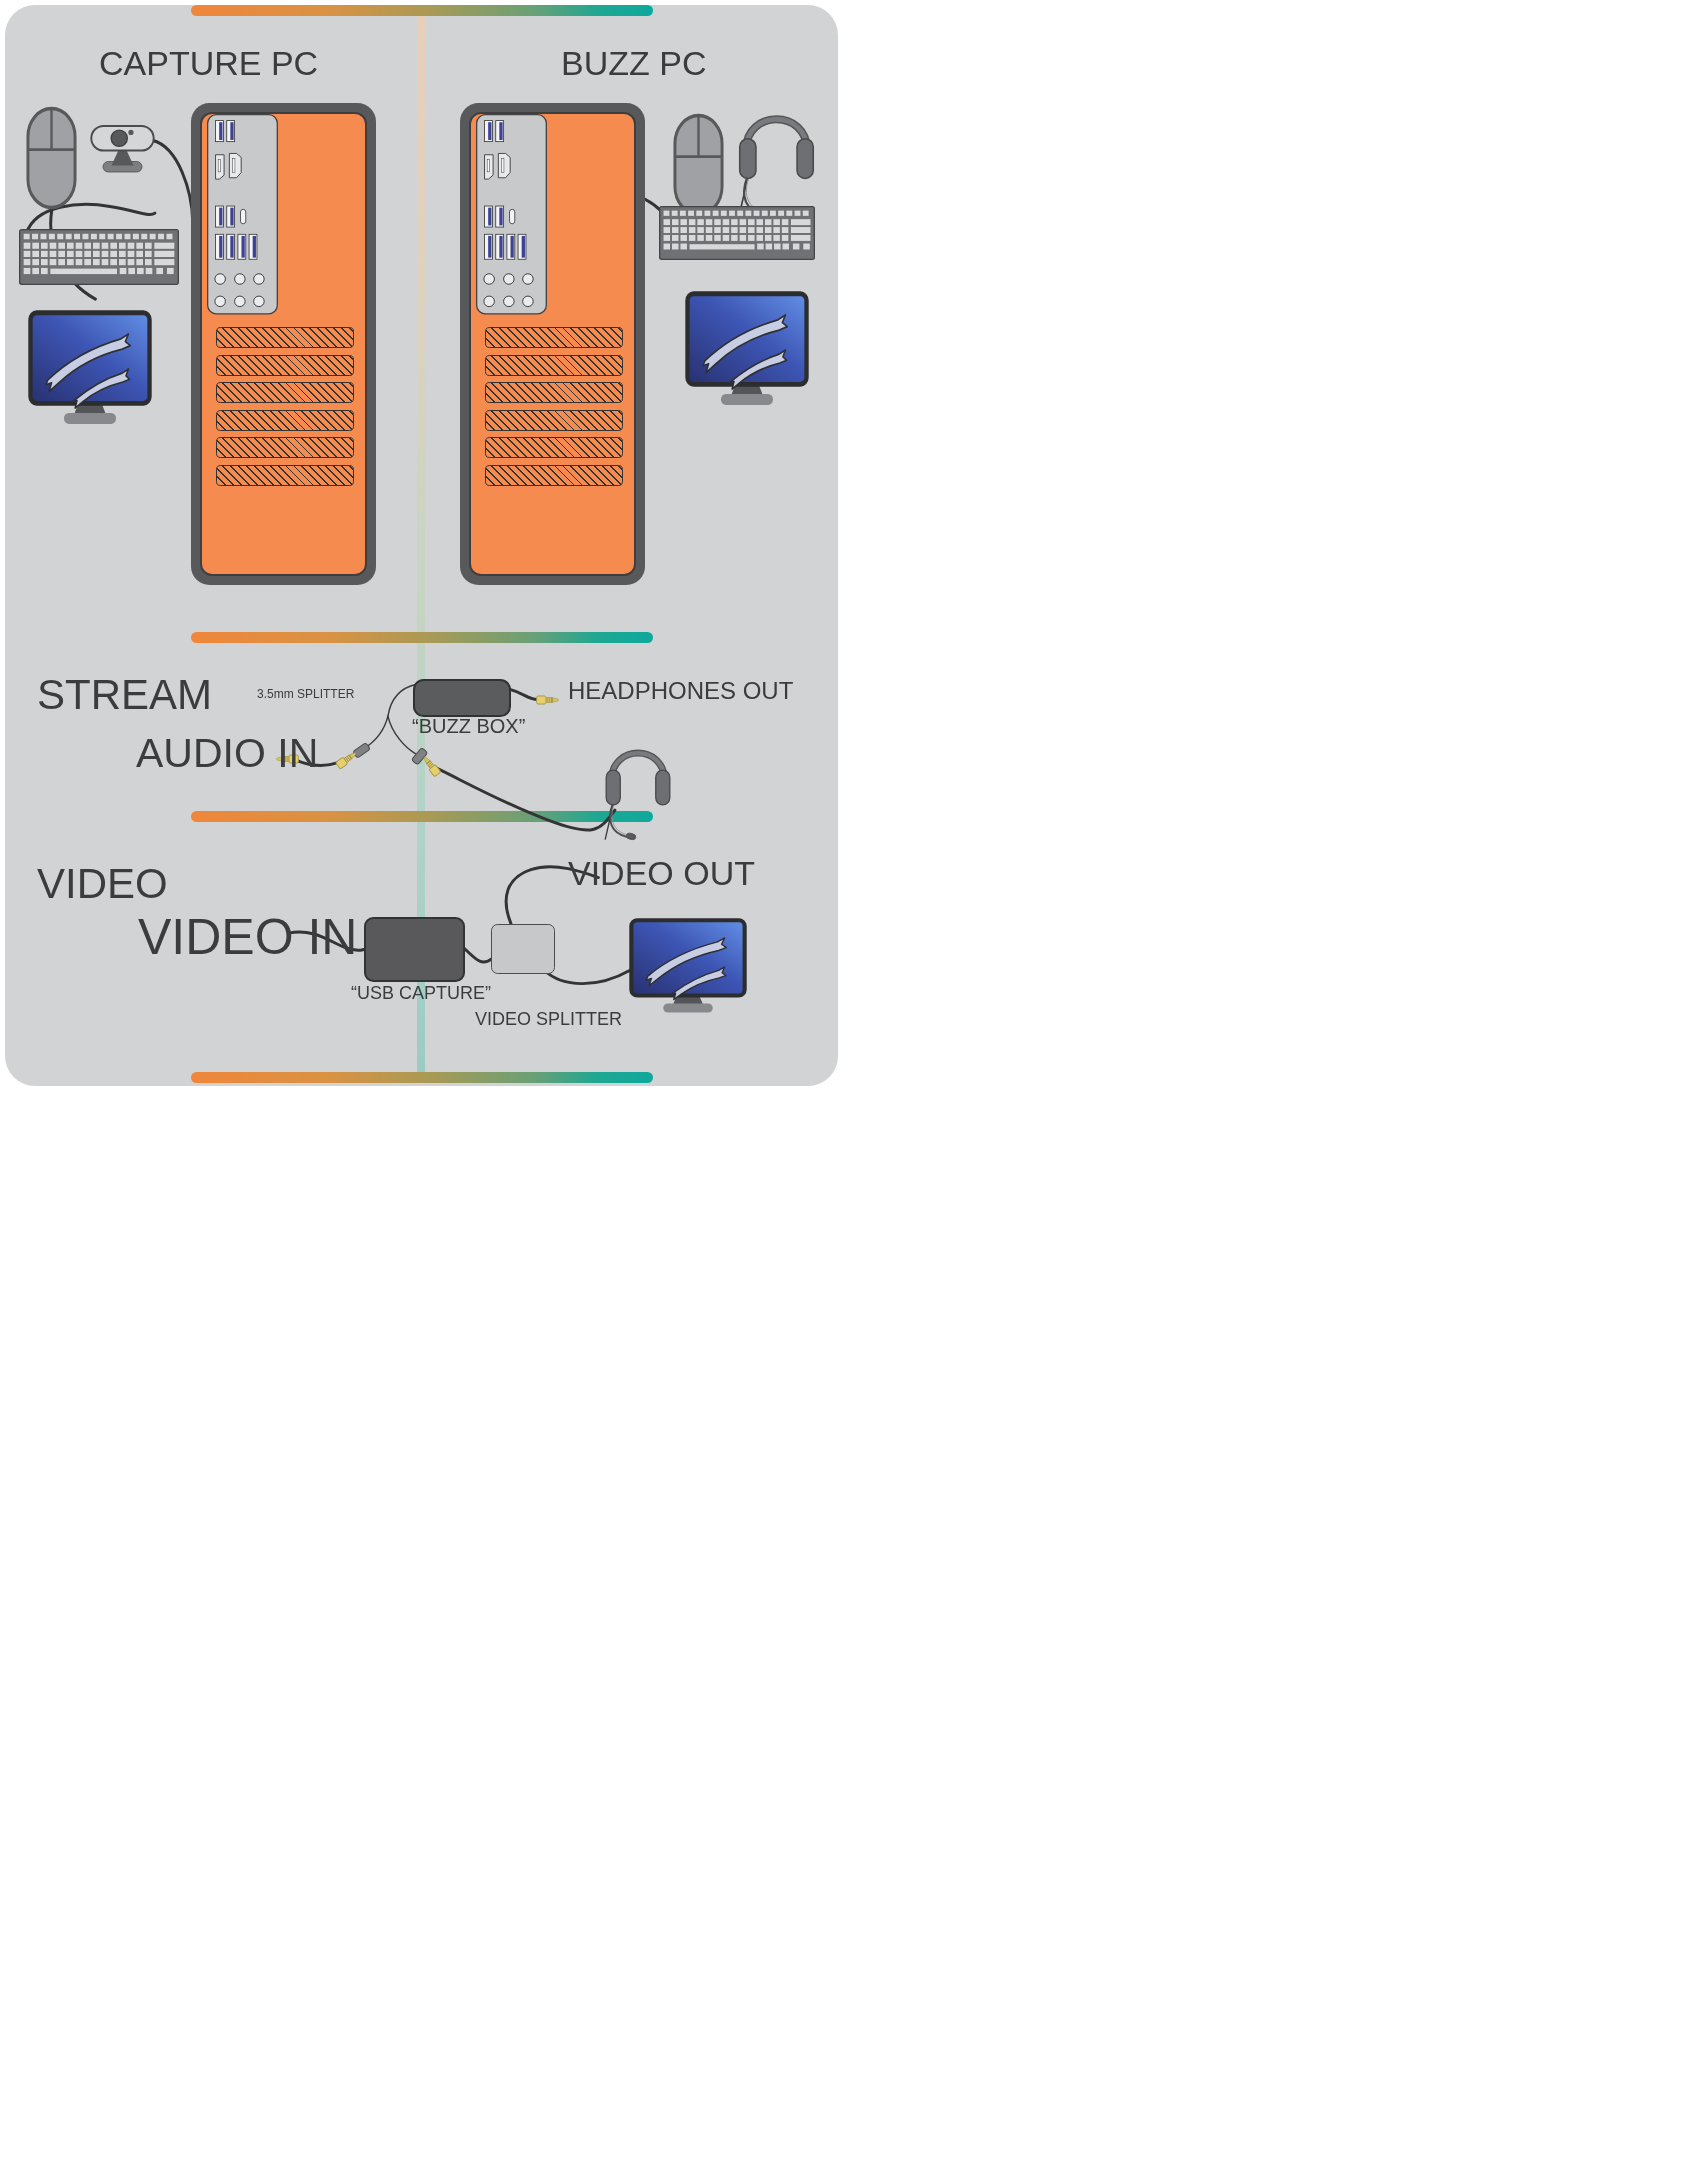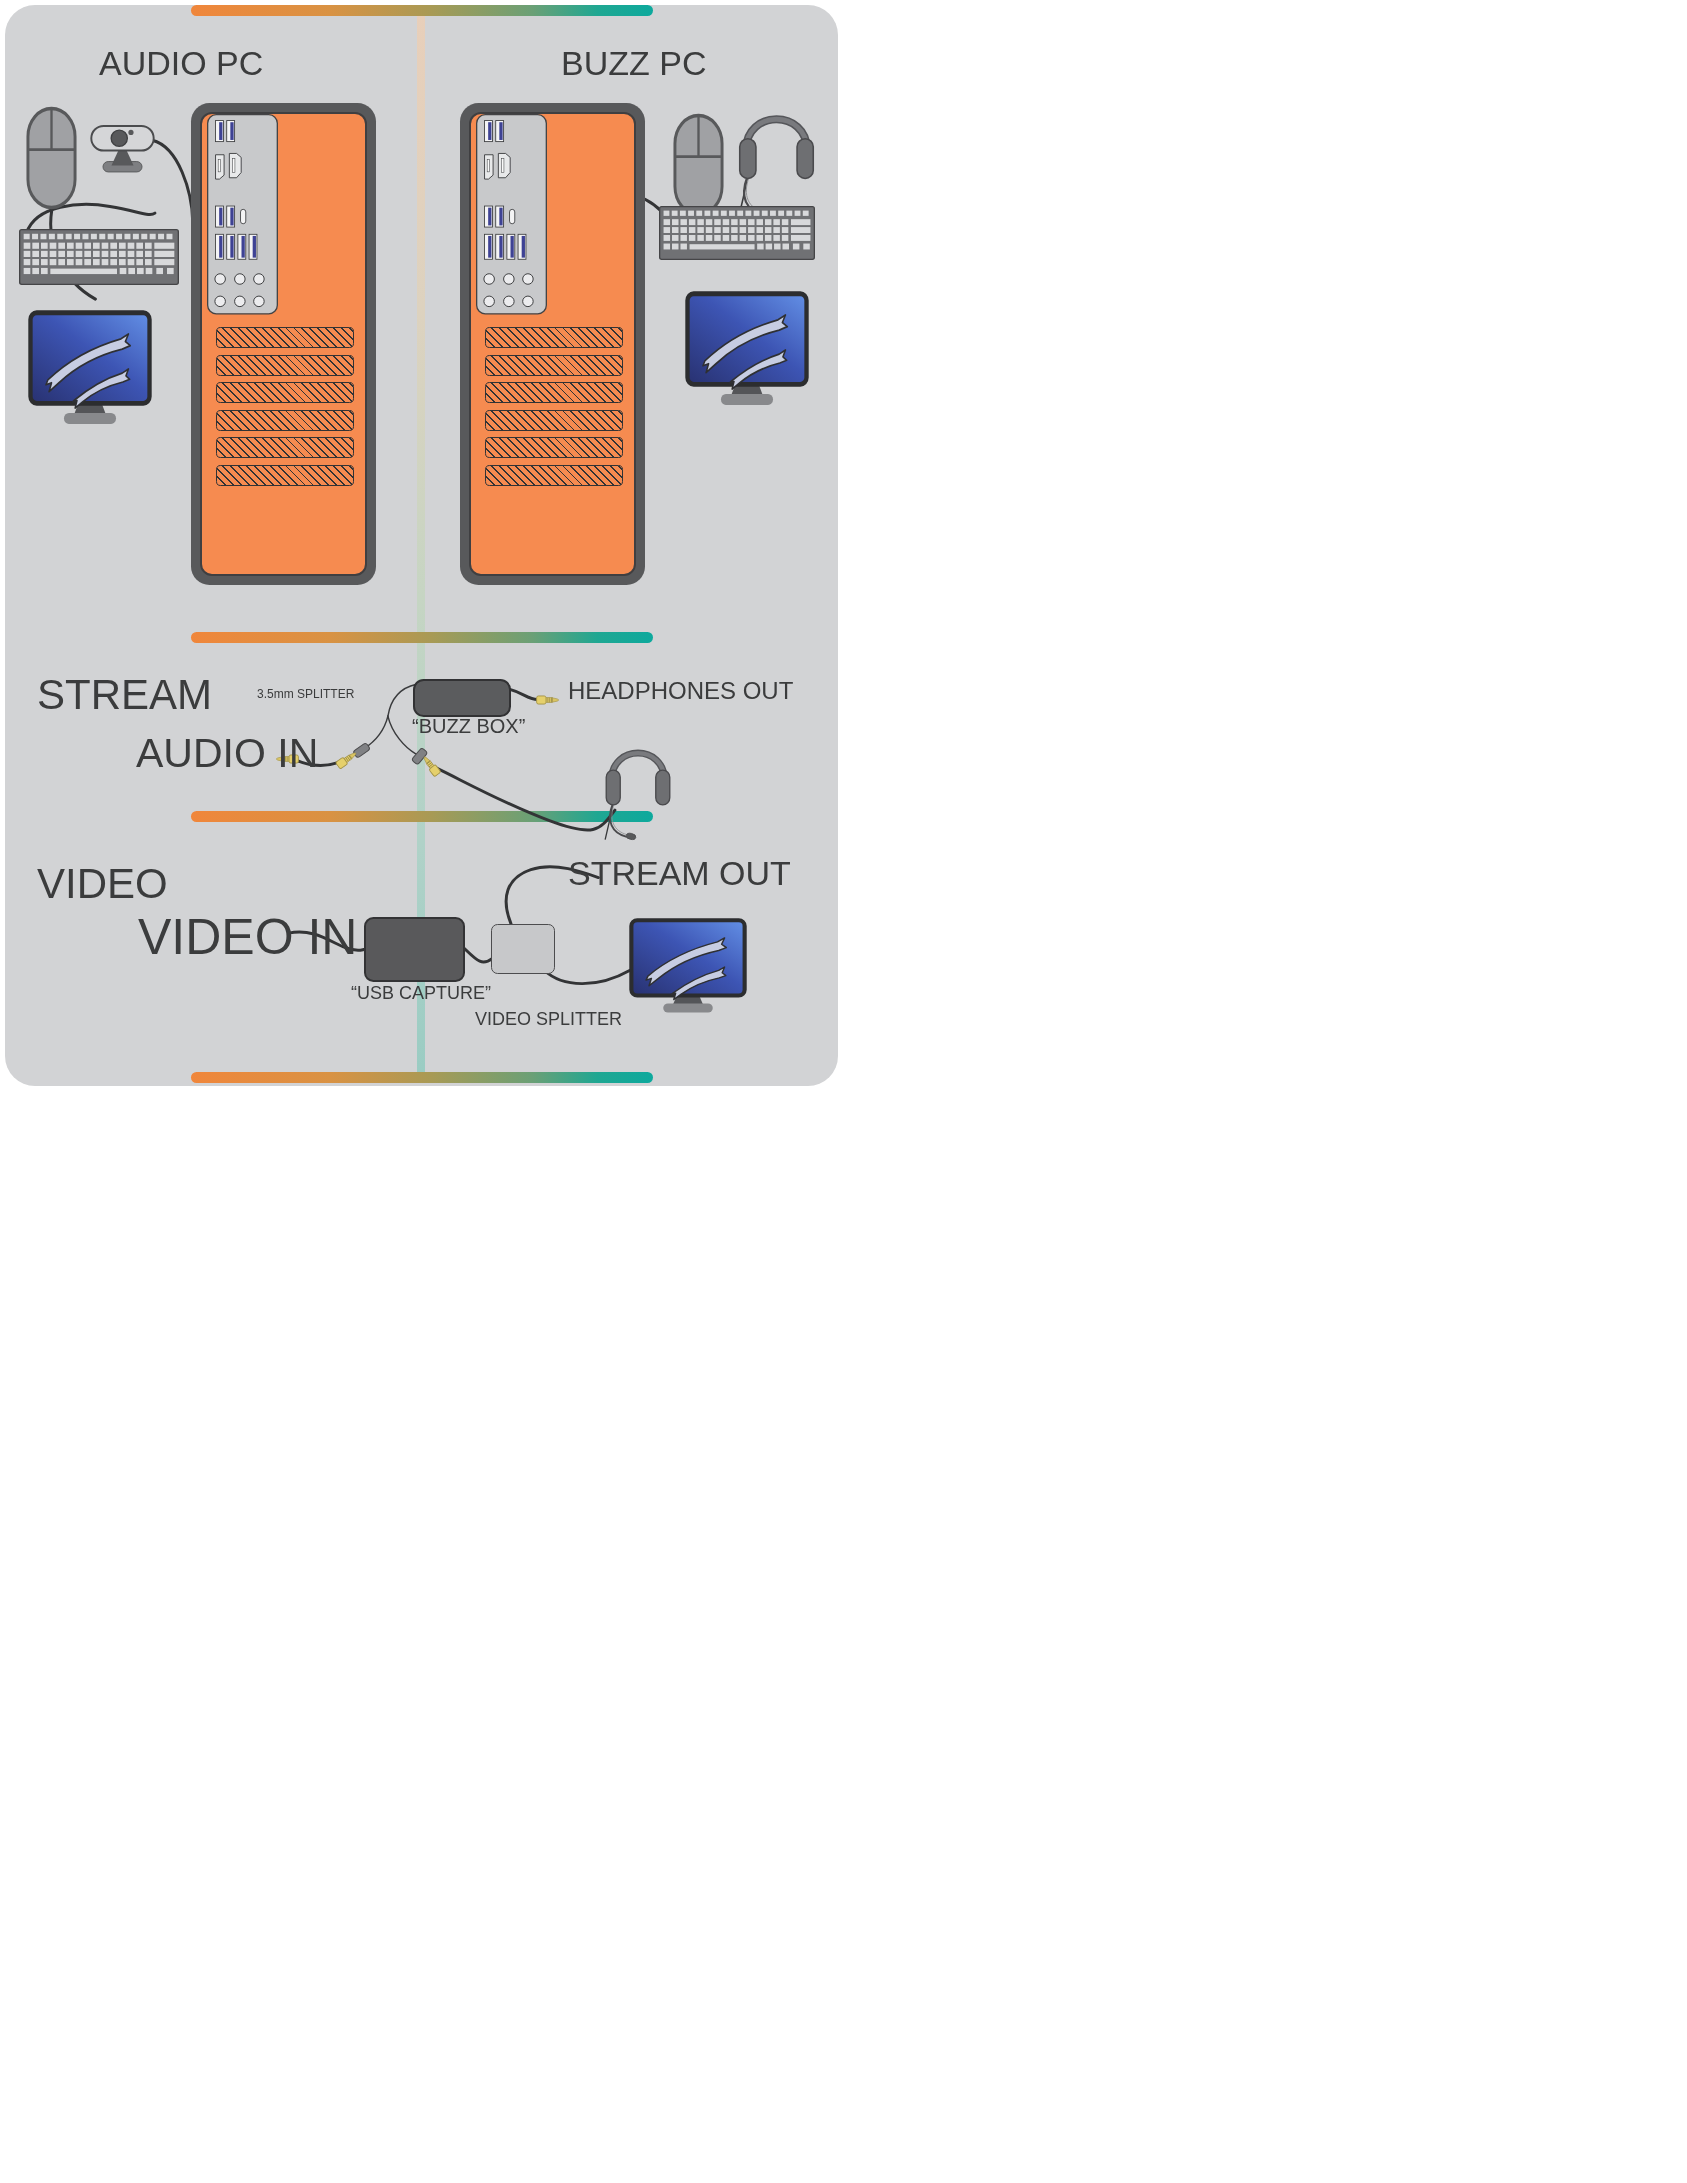"AUDIO PC" div.abs { text: AUDIO -> CAPTURE }
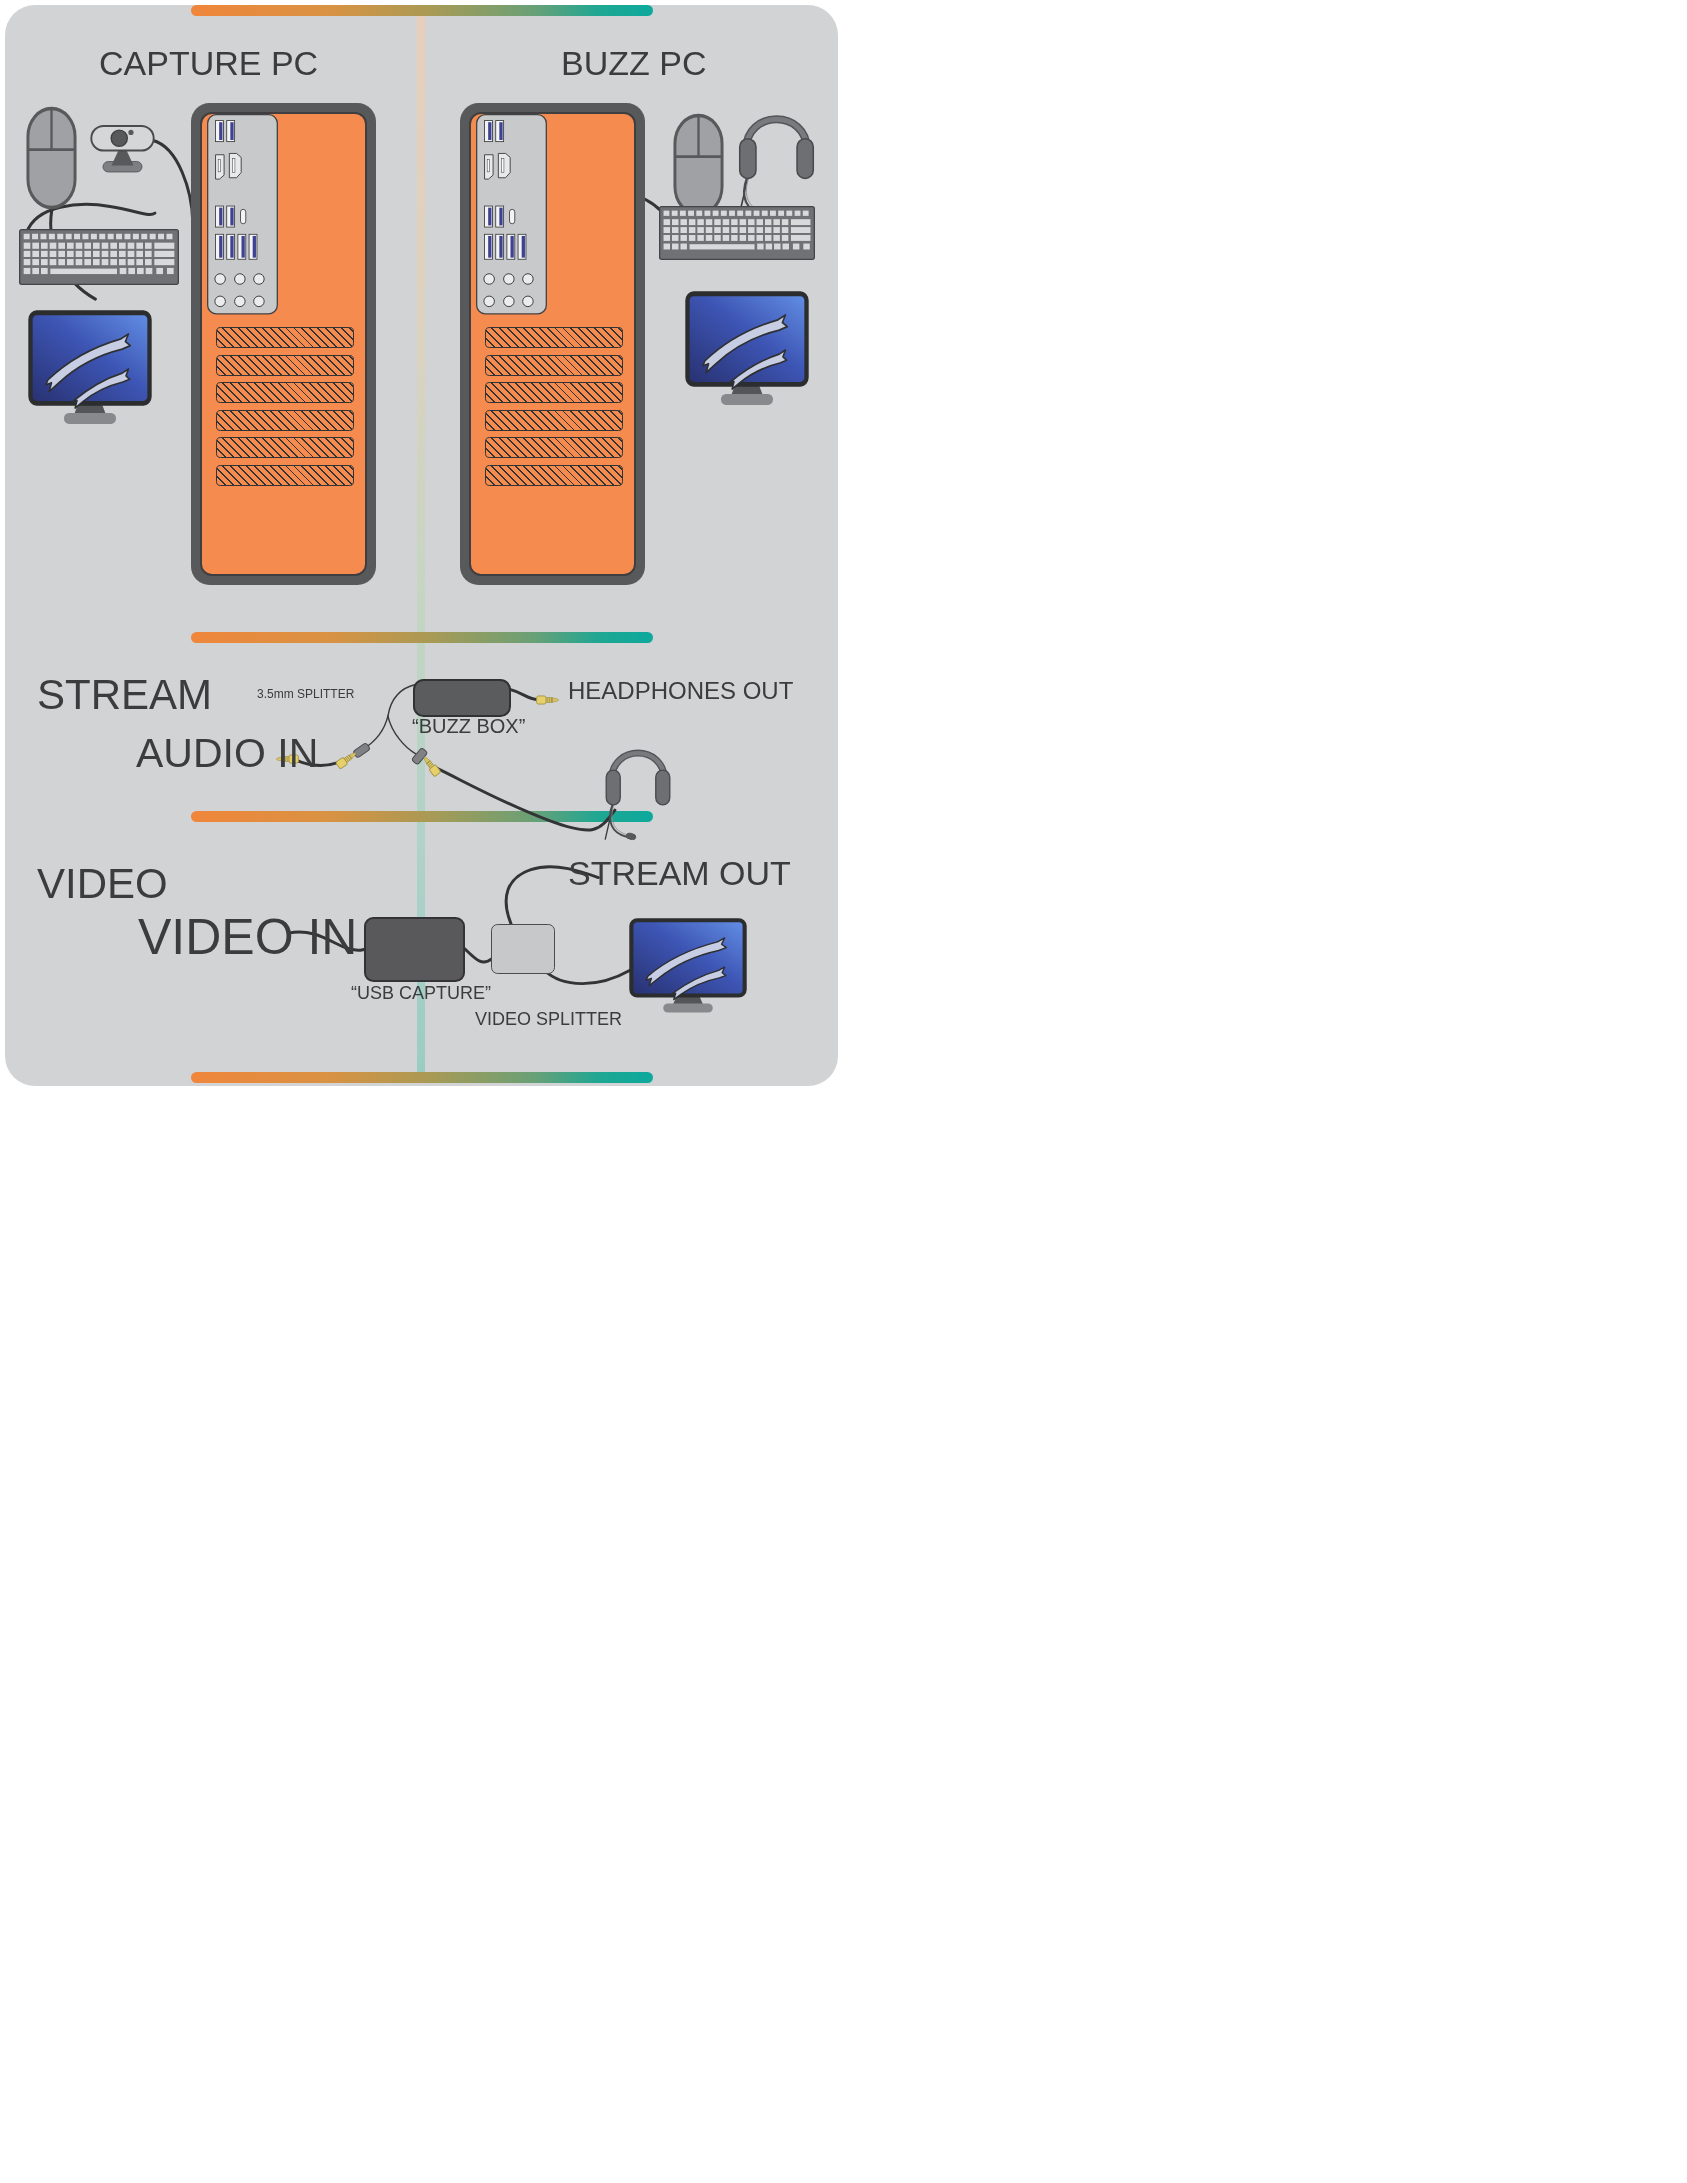"STREAM OUT" div.abs { text: STREAM -> VIDEO }
